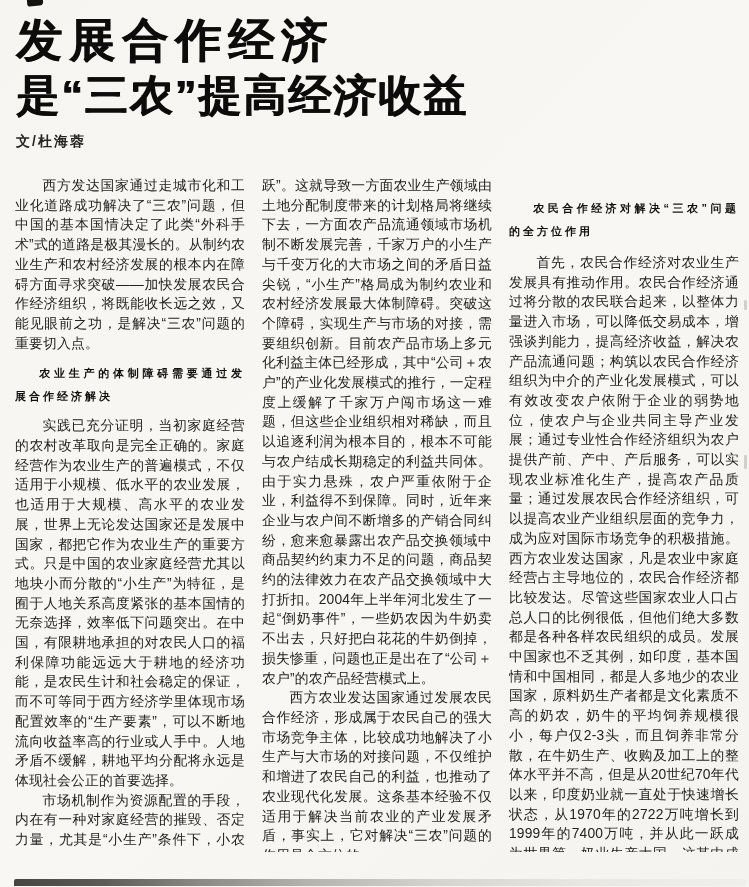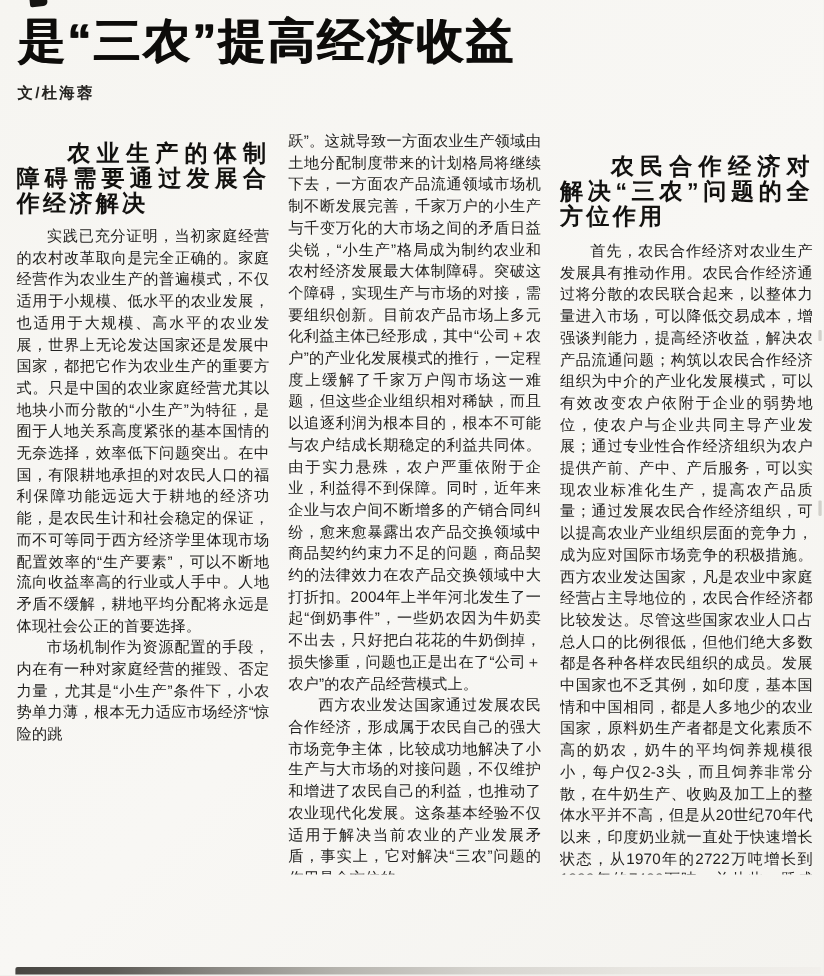"发展合作经济" span.t1 { html: none -> <span>发展合作经济</span> }
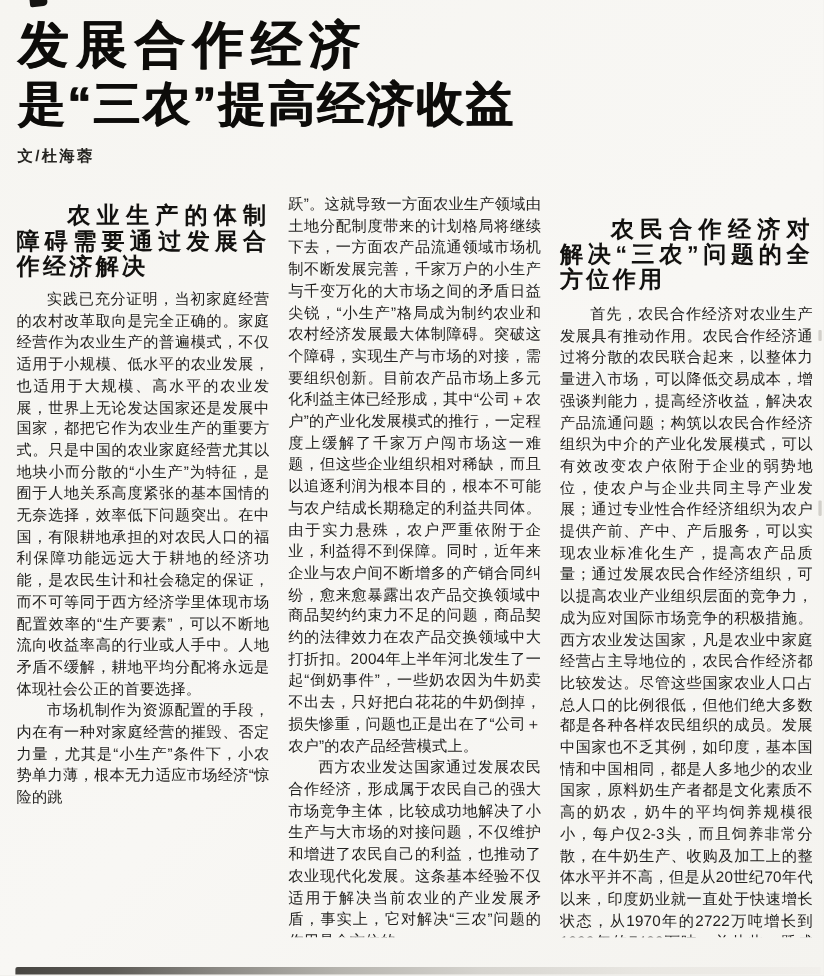"西方发达国家通过走城市化和工业化道路成功解决了“三农”问题，但中国的基本国情决定" p.para { html: none -> <p>西方发达国家通过走城市化和工业化道路成功解决了“三农”问题，但中国的基本国情决定了此类“外科手术”式的道路是极其漫长的。从制约农业生产和农村经济发展的根本内在障碍方面寻求突破——加快发展农民合作经济组织，将既能收长远之效，又能见眼前之功，是解决“三农”问题的重要切入点。</p> }
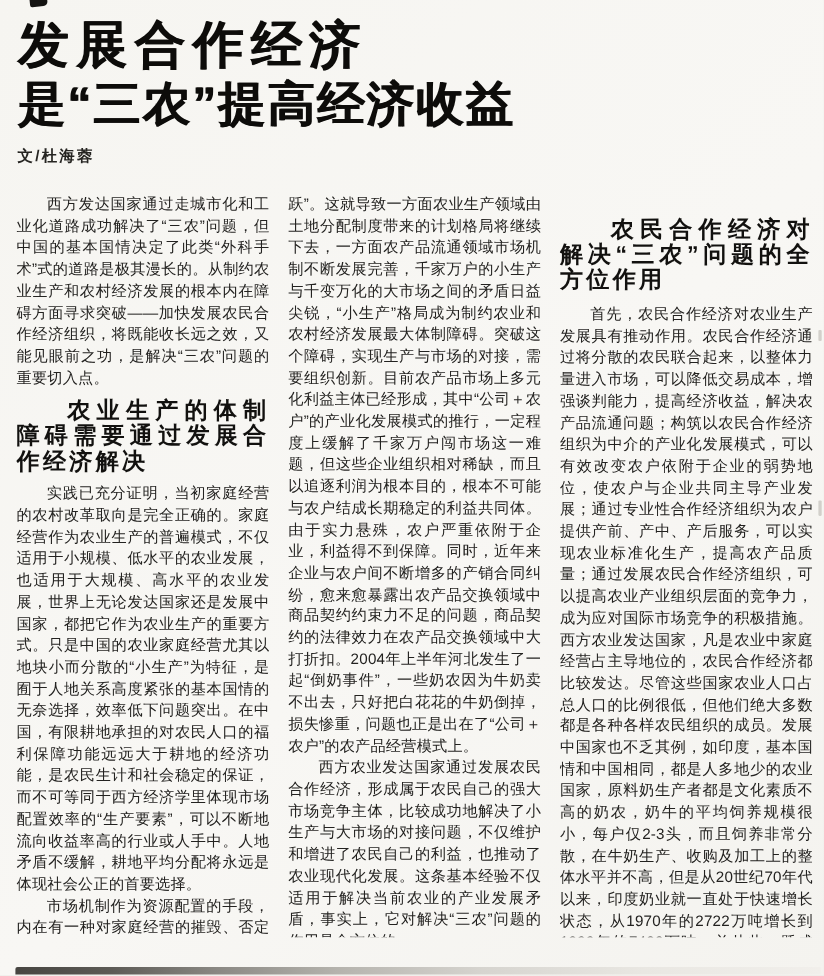"农民合作经济对解决“三农”问题的全方位作用" .subhead { font-size: 21px -> 11px }
